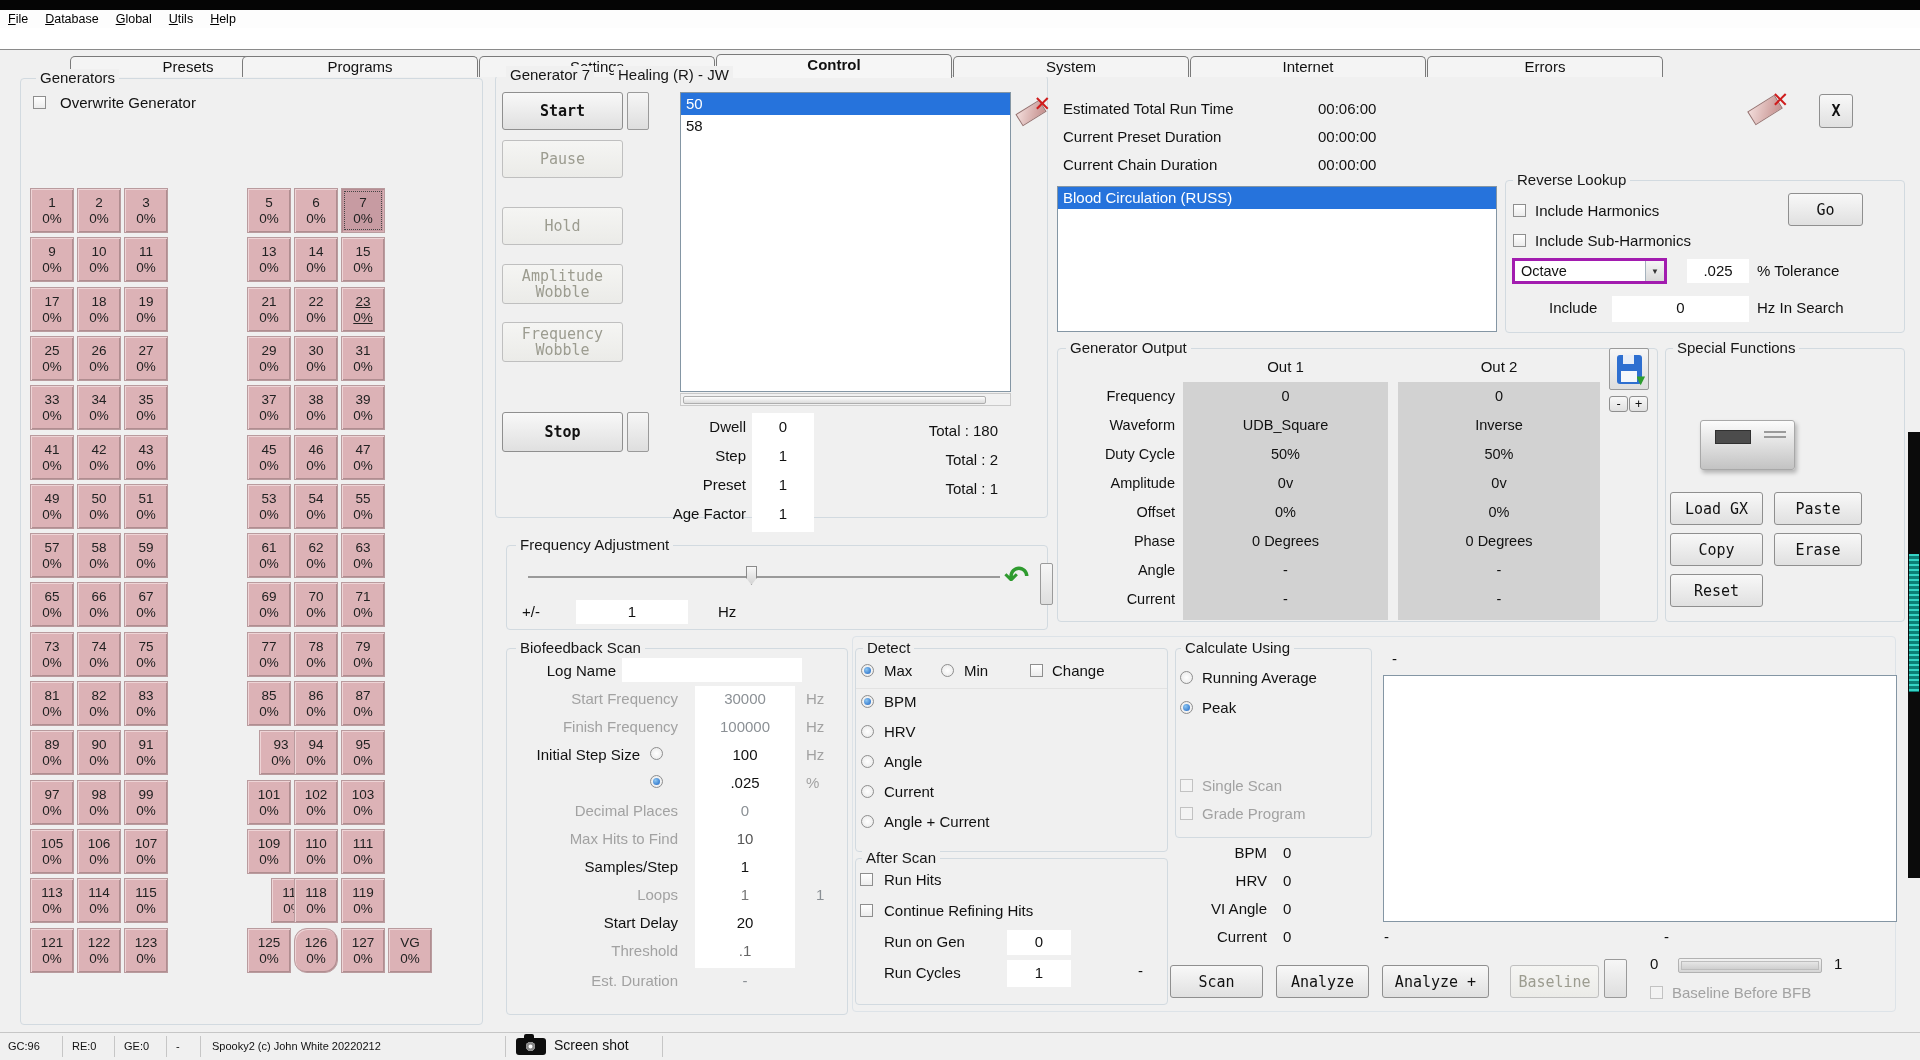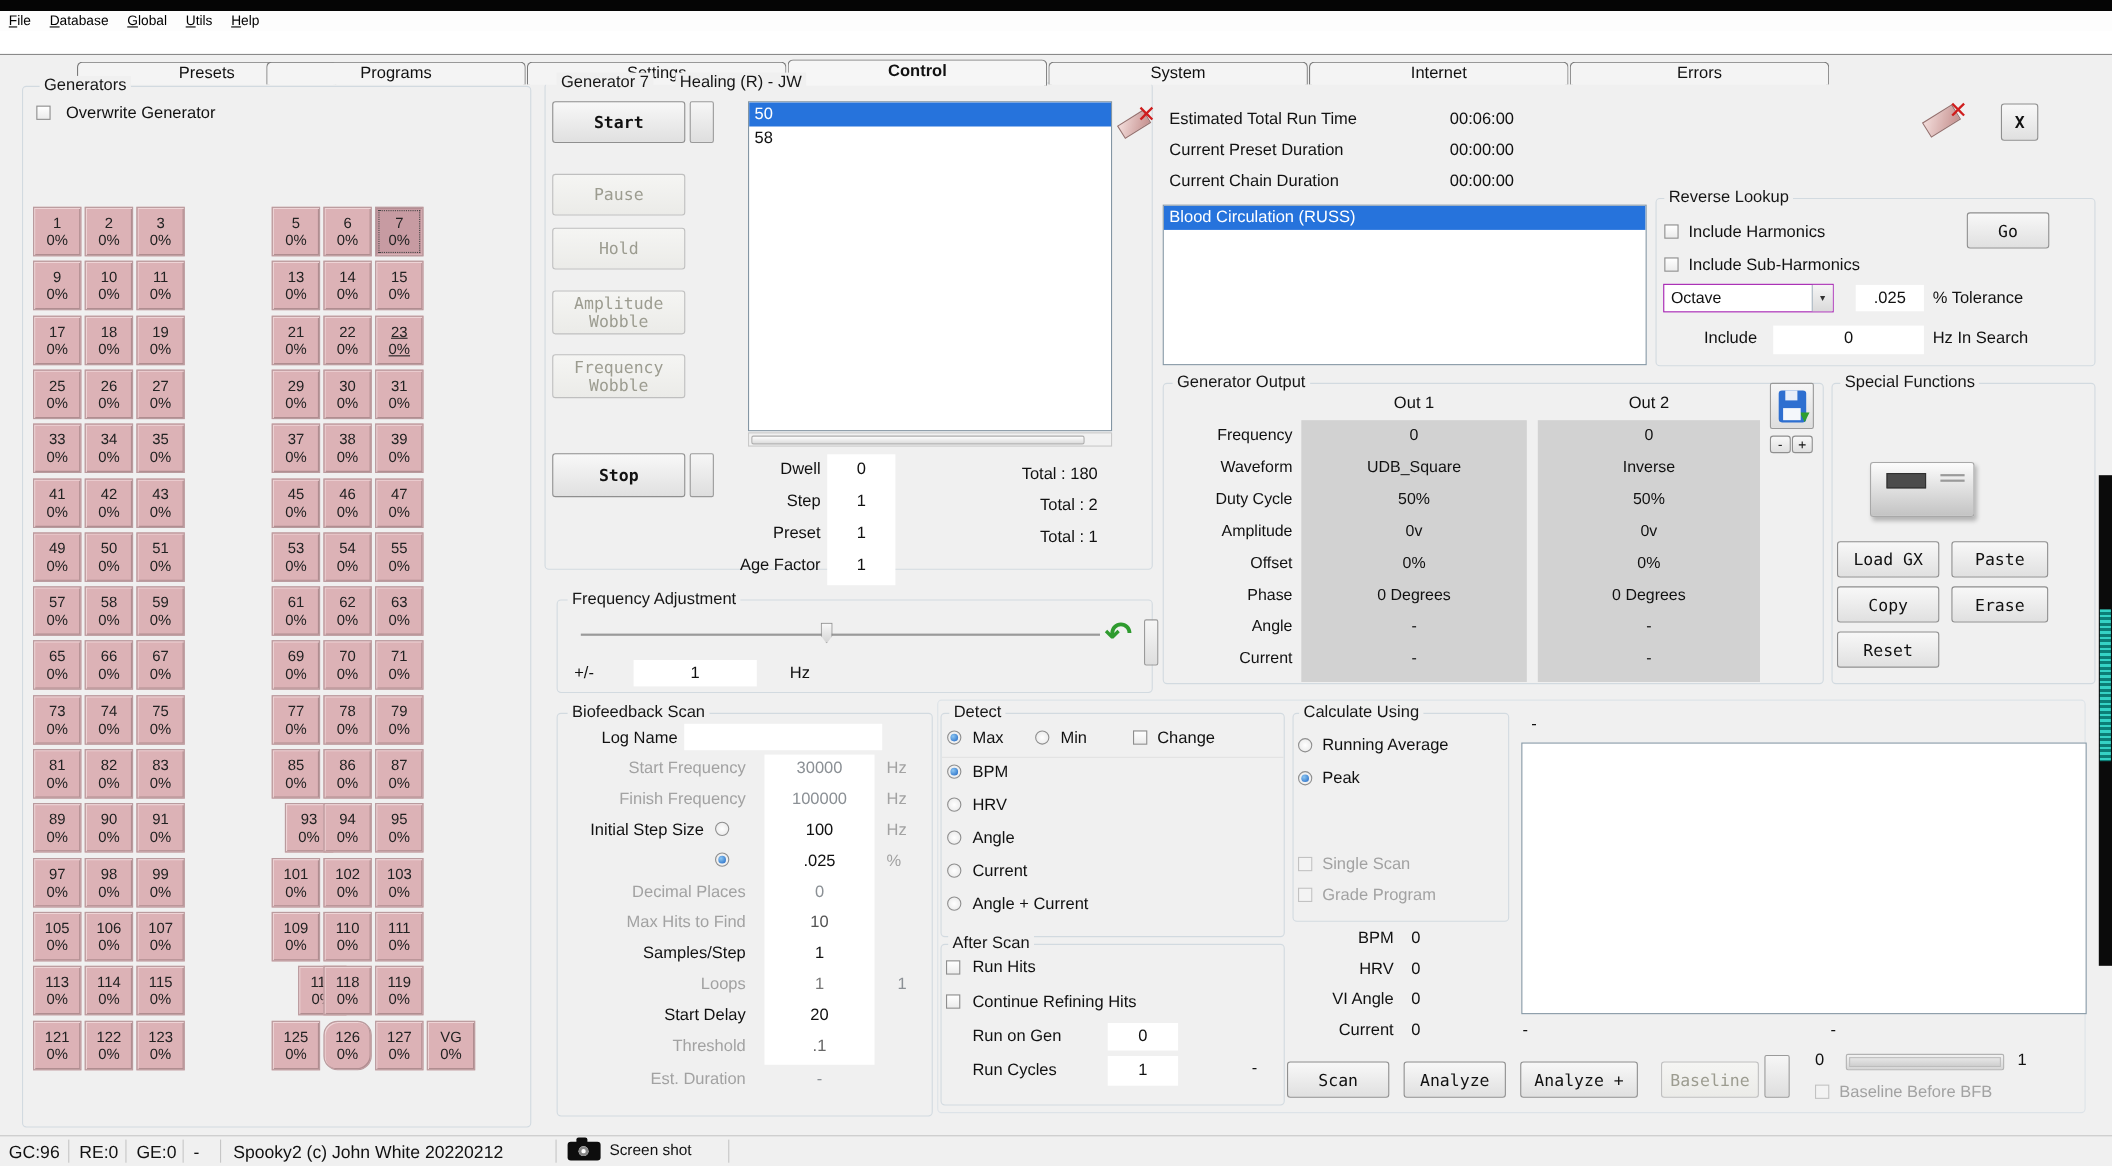"Pause" div.btn { top: 158px -> 140px }
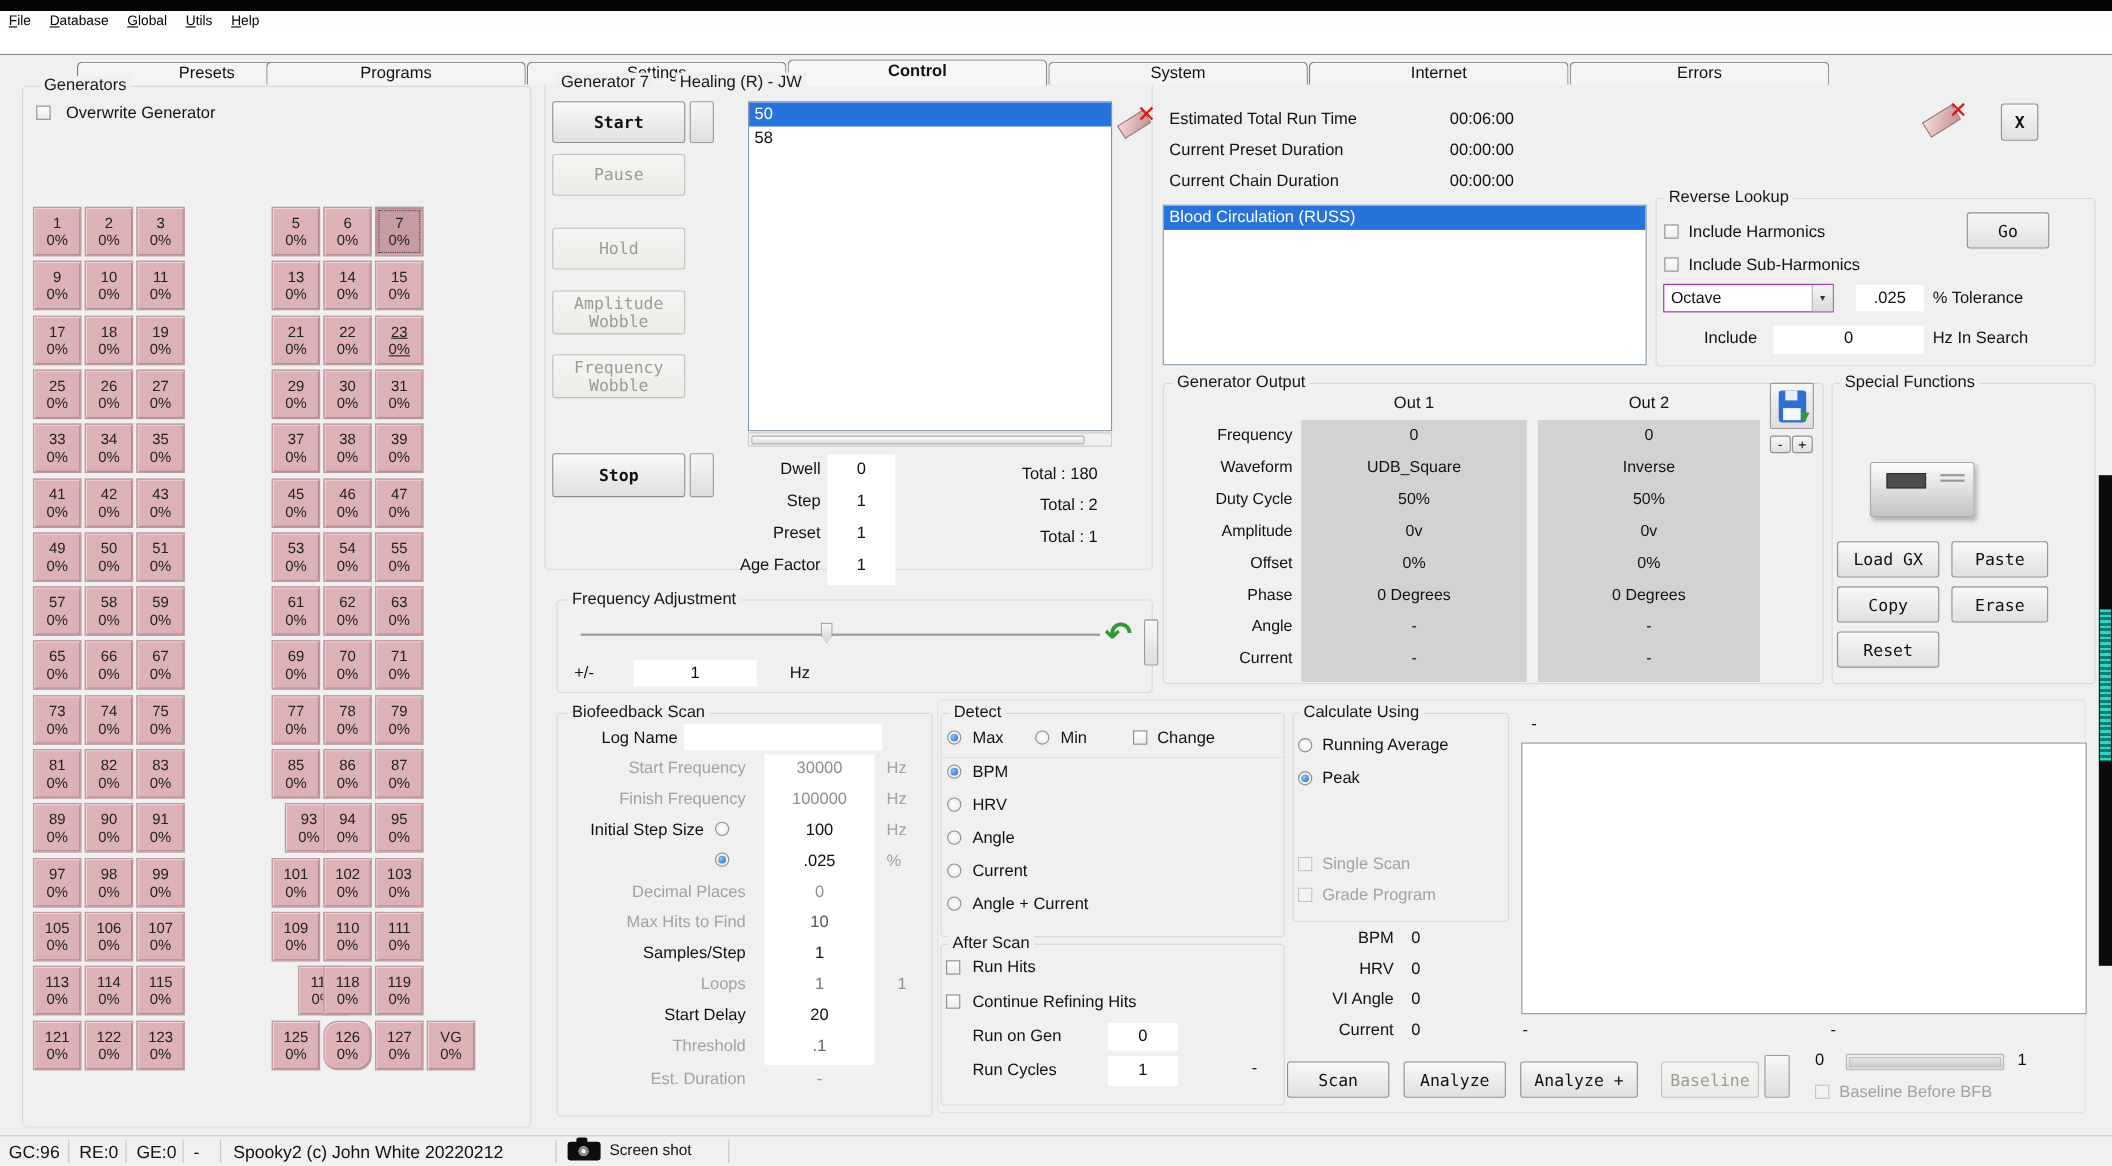"Octave" .dd { border: 1px solid #a21caf -> 3px solid #a21caf }
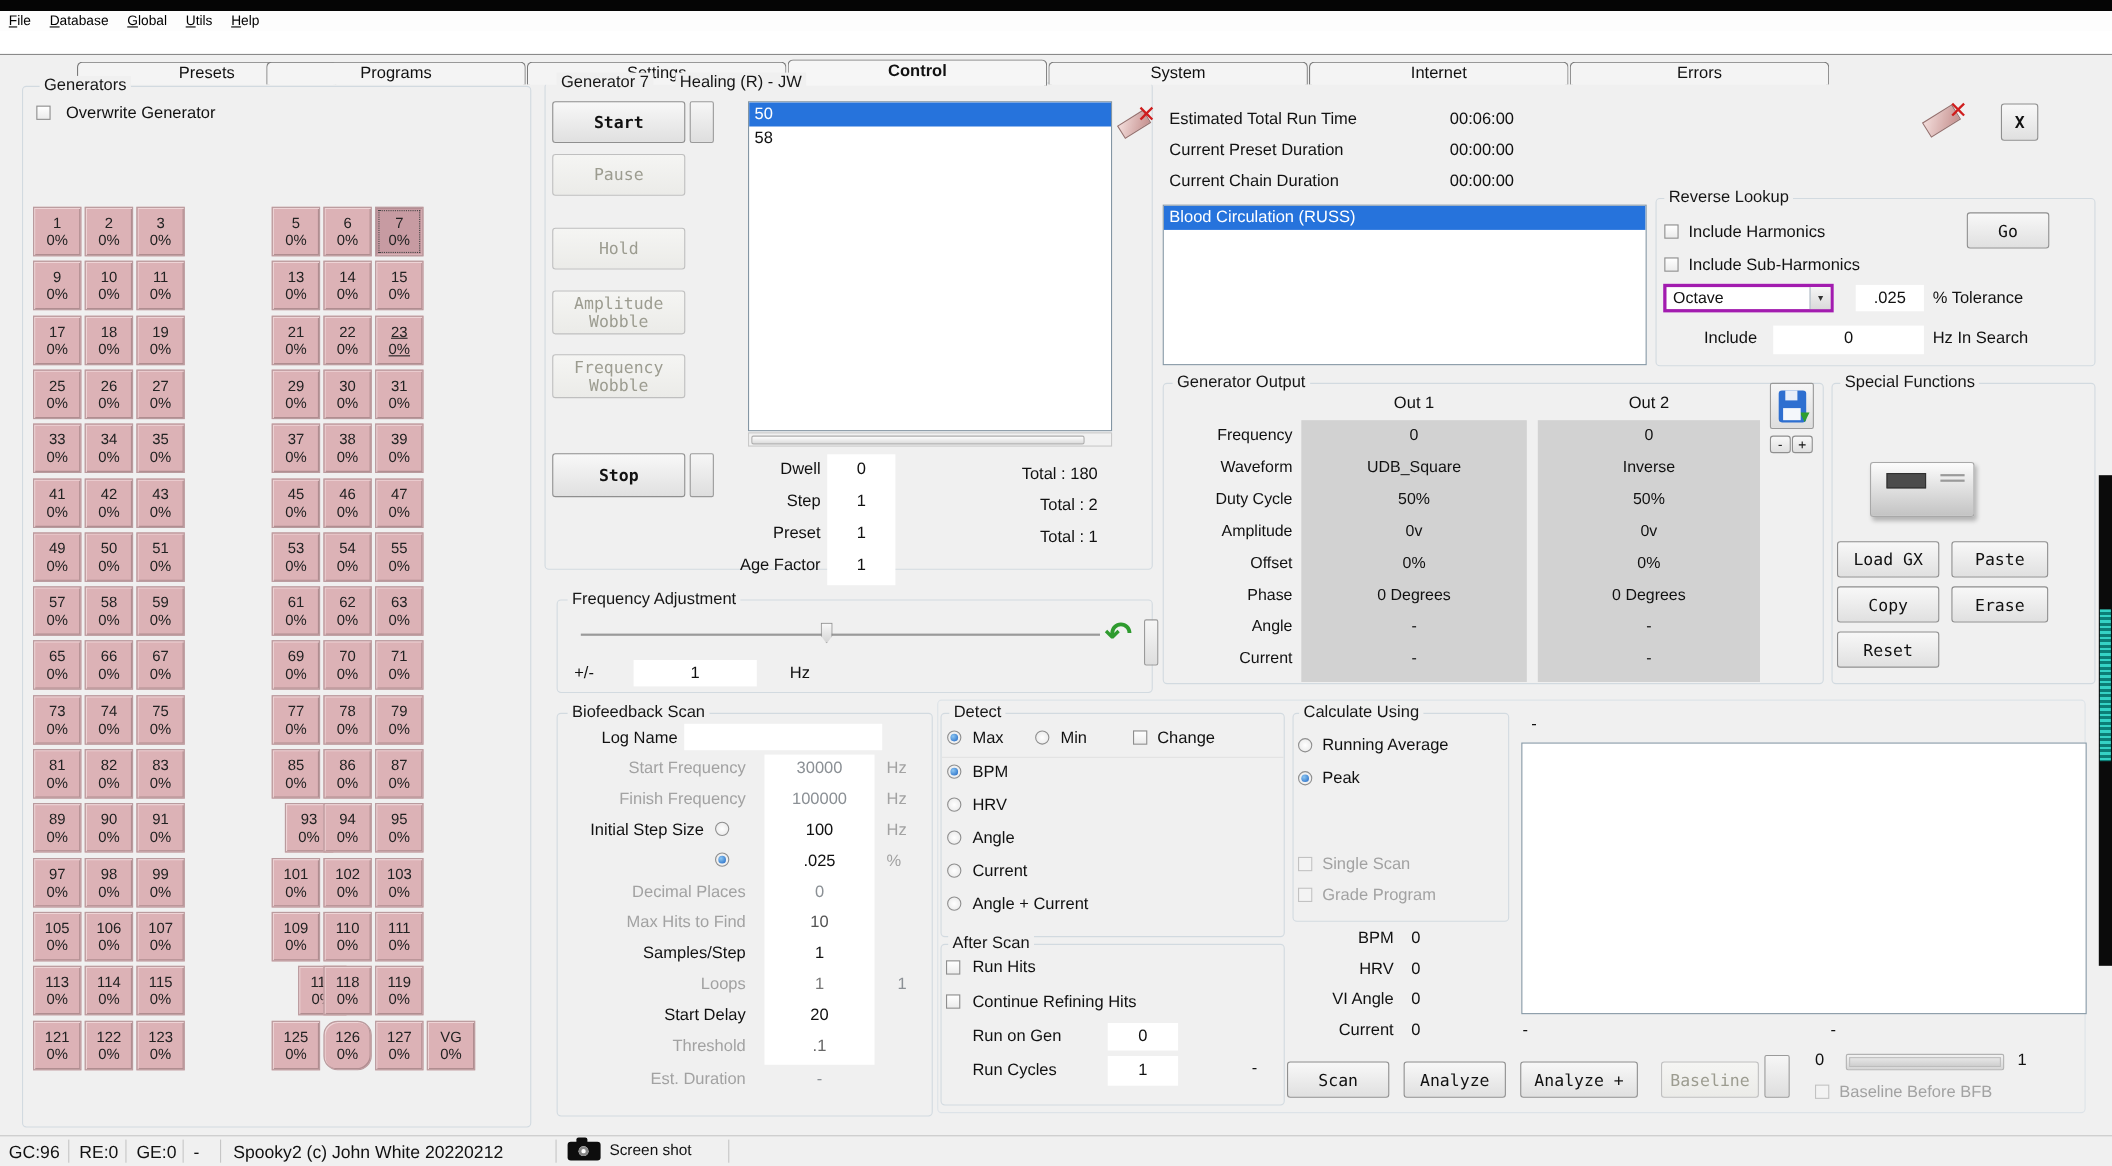"GC:96" .sitem { font-size: 16px -> 11px }
